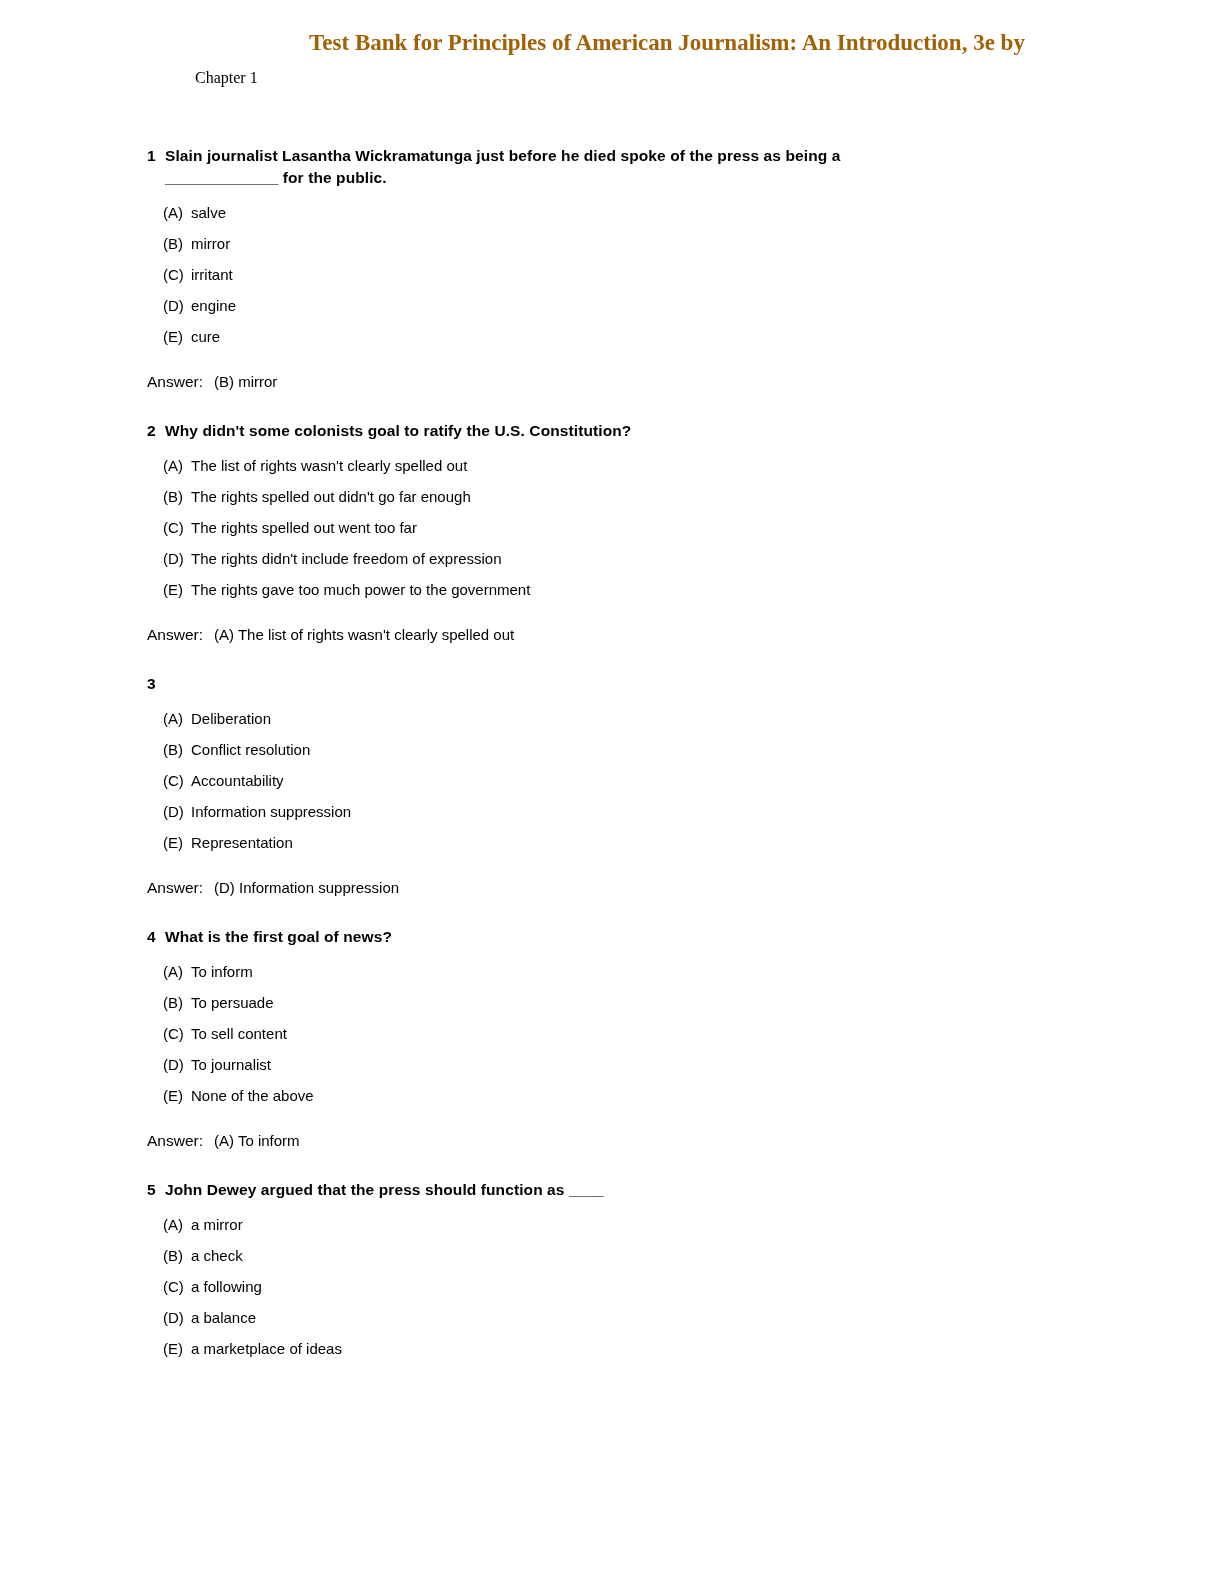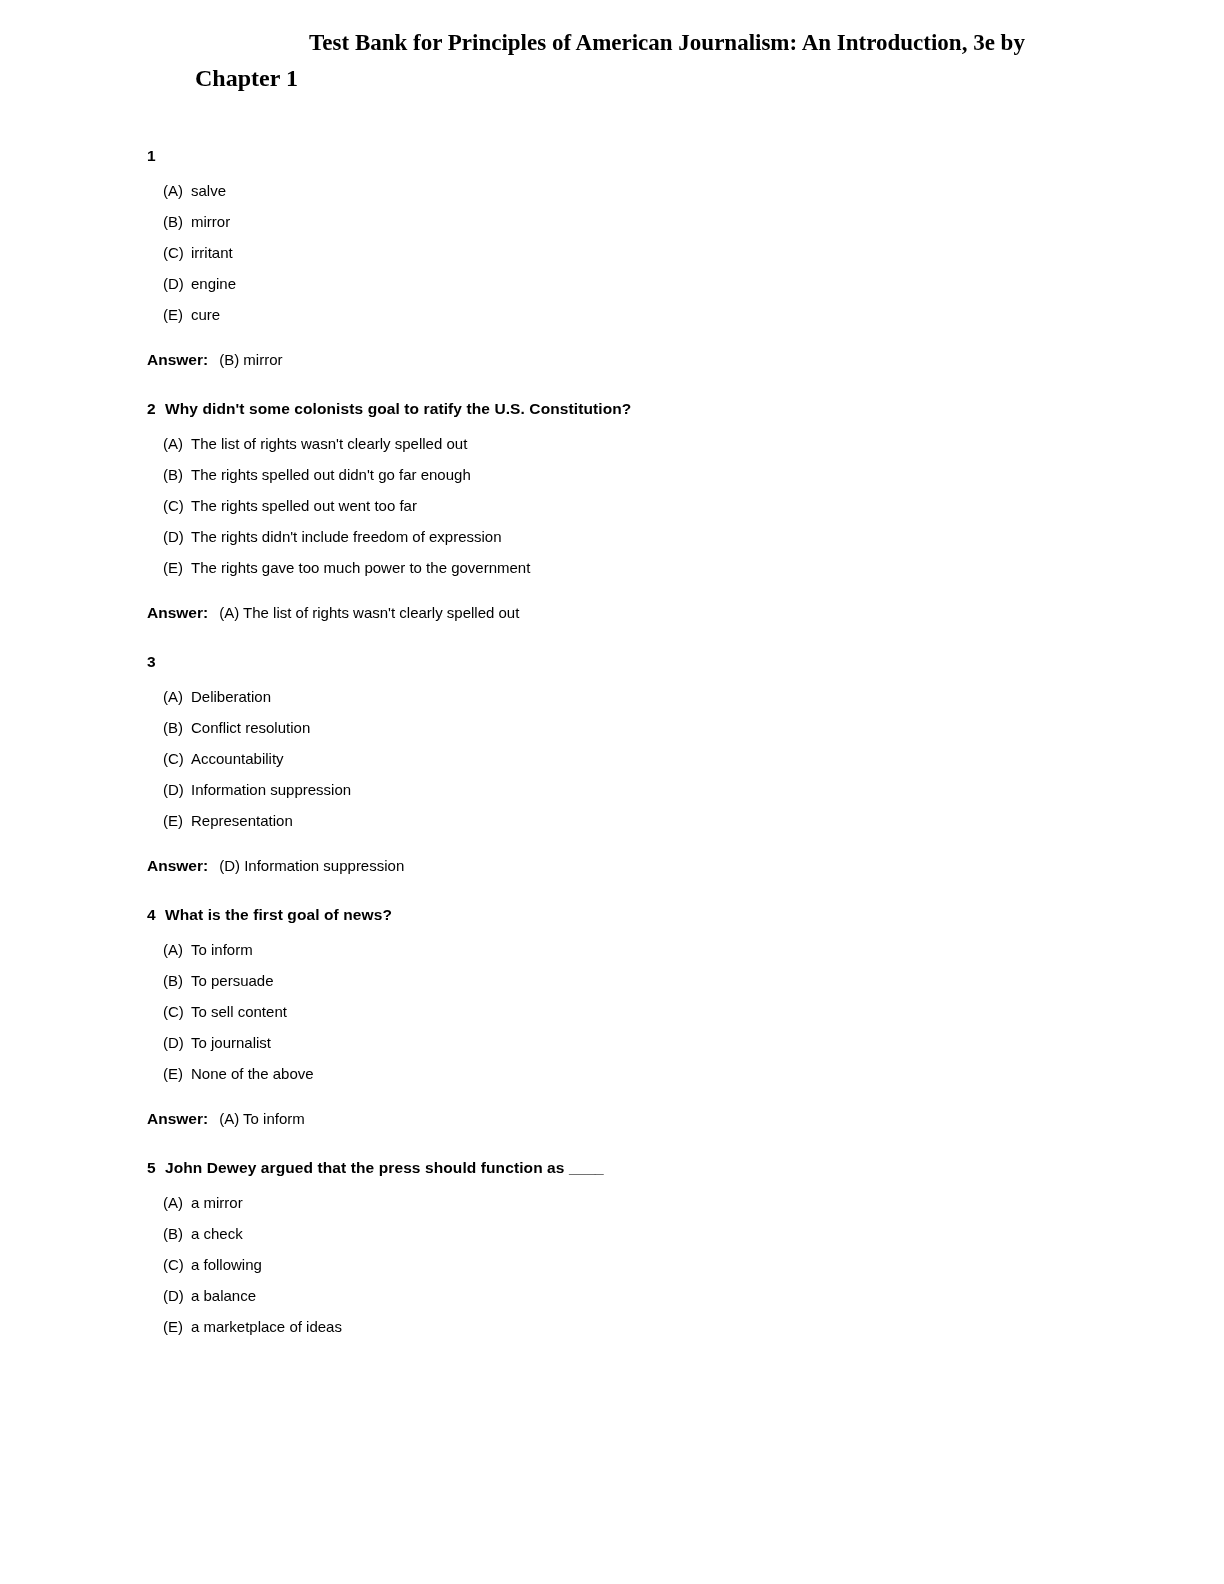"Test Bank for Principles of" div.doc-title { color: #000000 -> #a16207 }
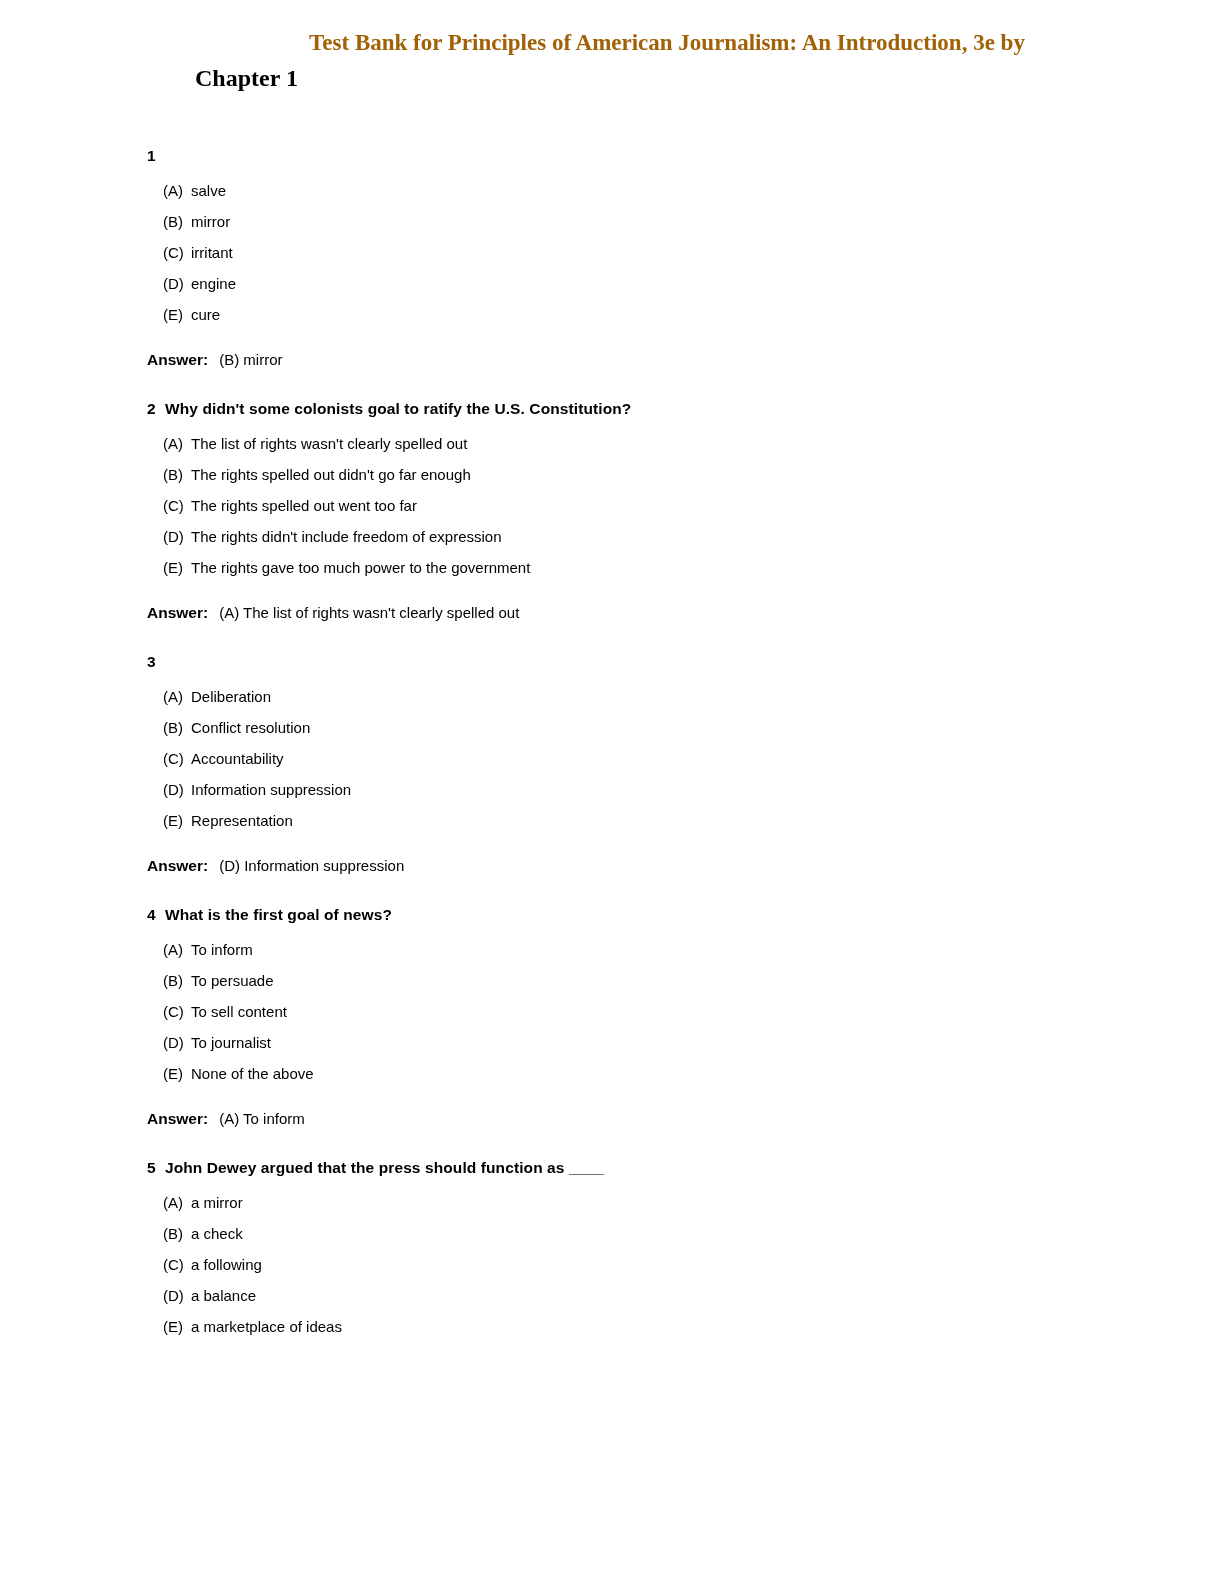"Chapter 1" .chapter { font-size: 24px -> 16px; font-weight: 700 -> 400 }
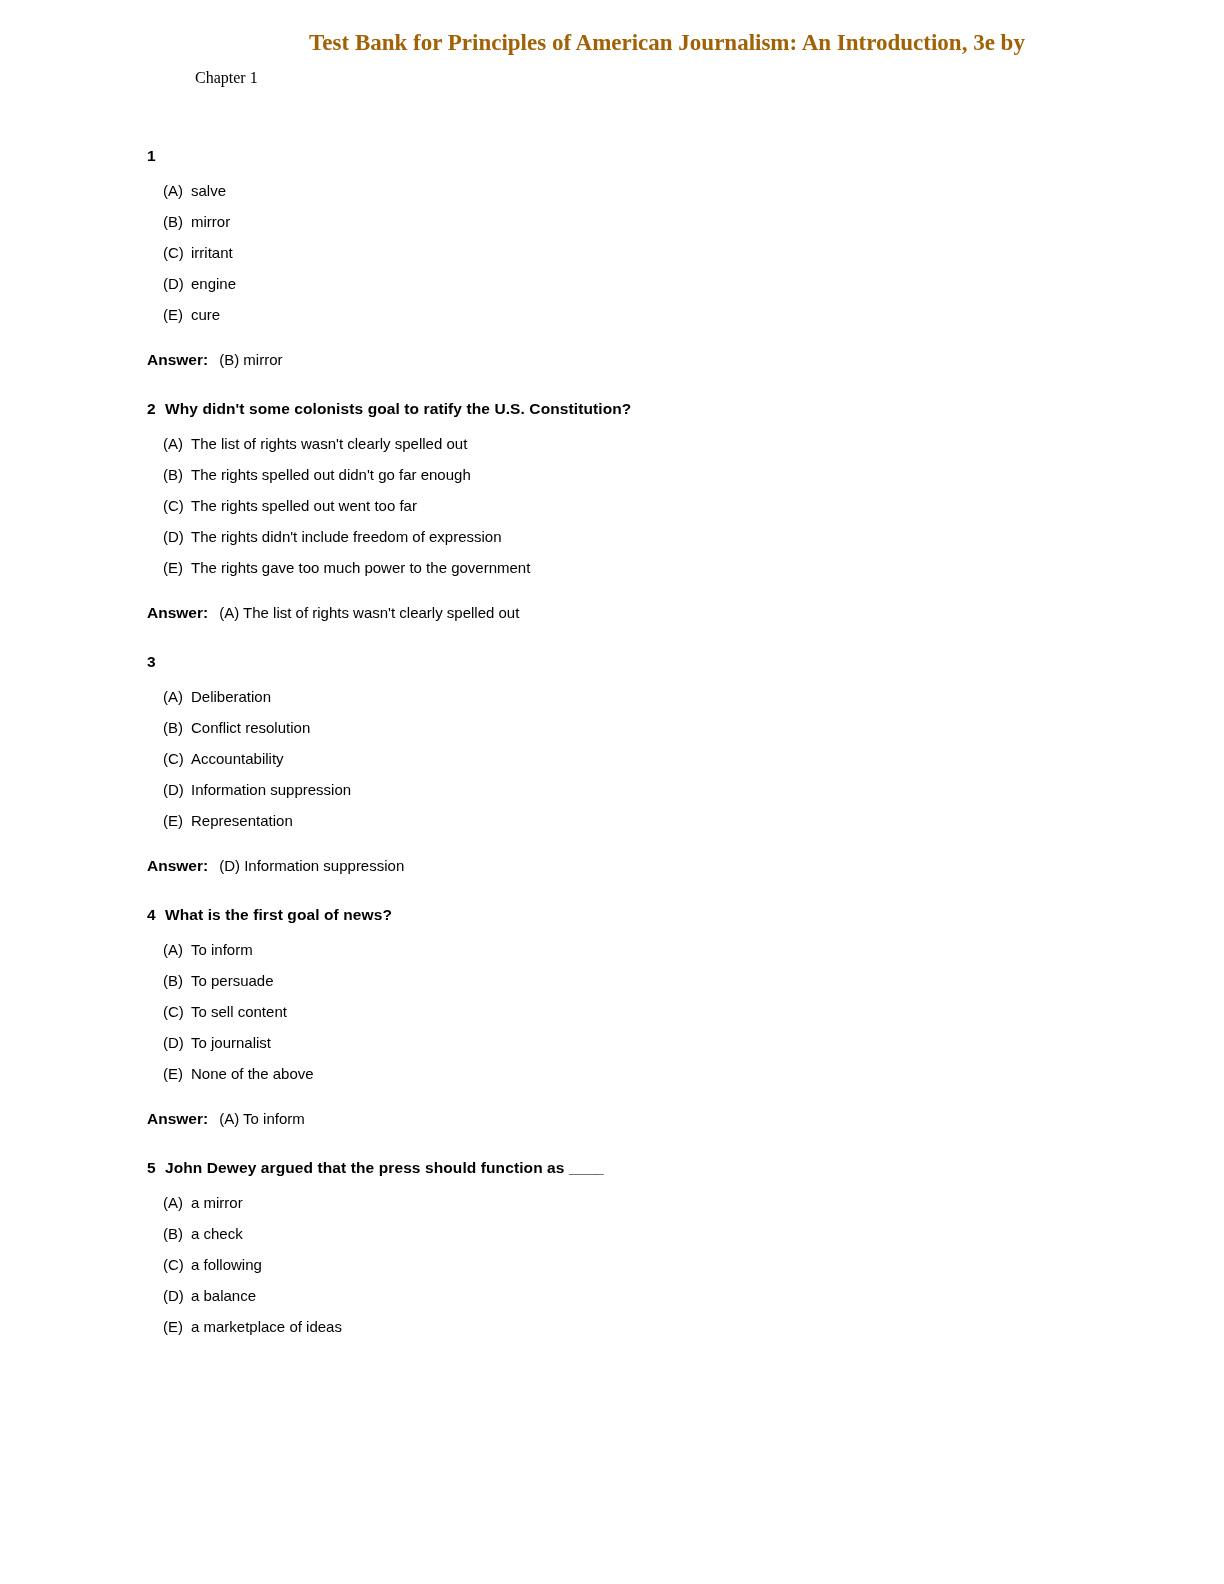"Slain journalist Lasantha Wickramatunga" div.q-text { html: none -> <div>Slain journalist Lasantha Wickramatunga just before he died spoke of the press as being a _____________ for the public.</div> }
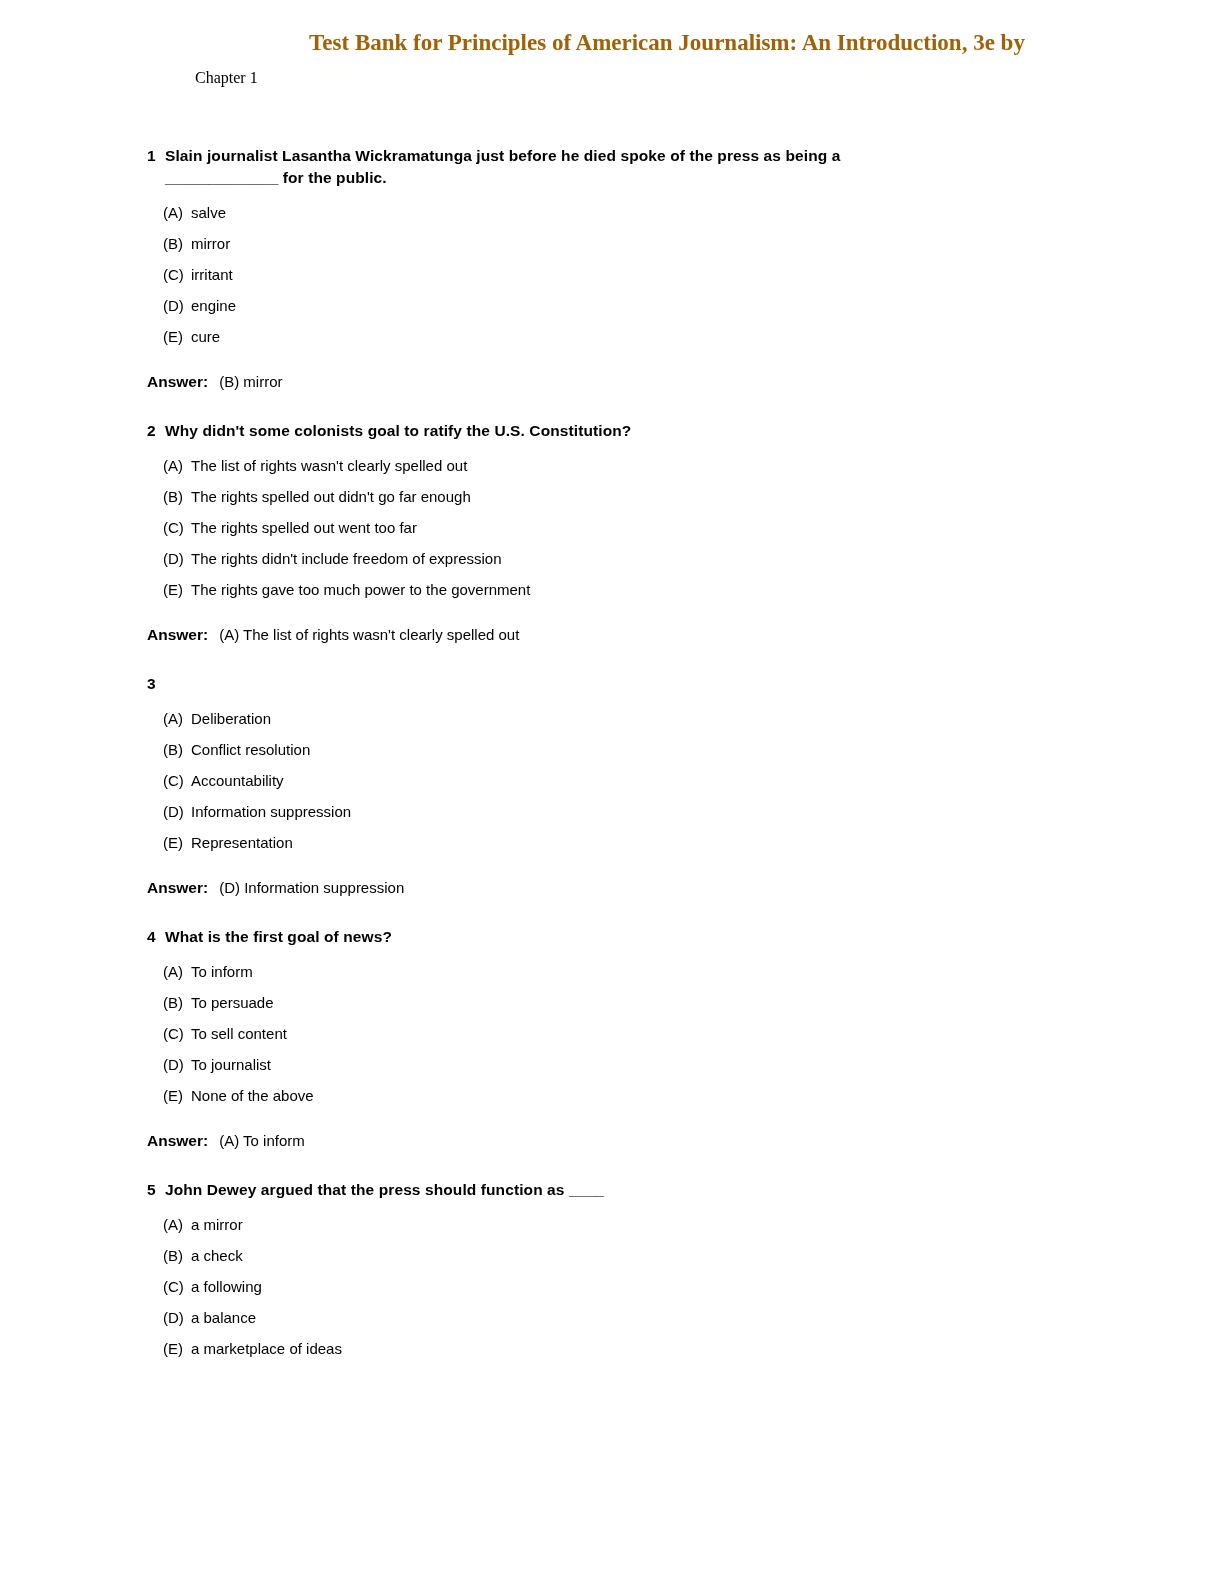"Answer:" .answer-label { font-weight: 700 -> 400 }
